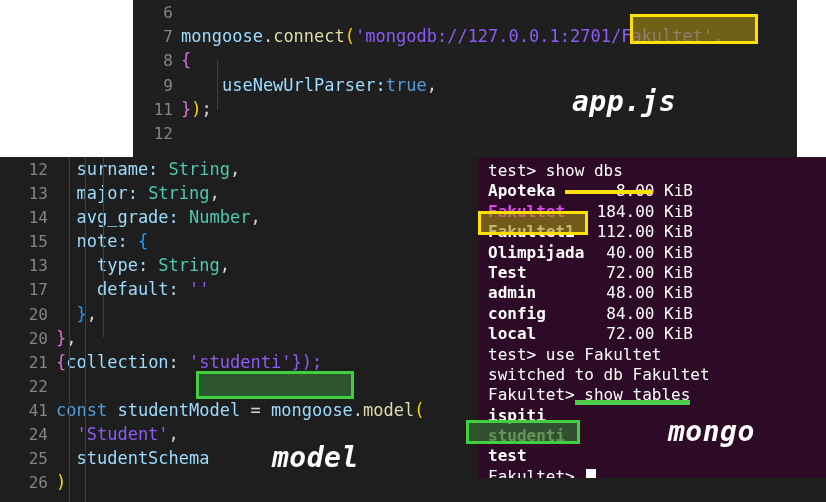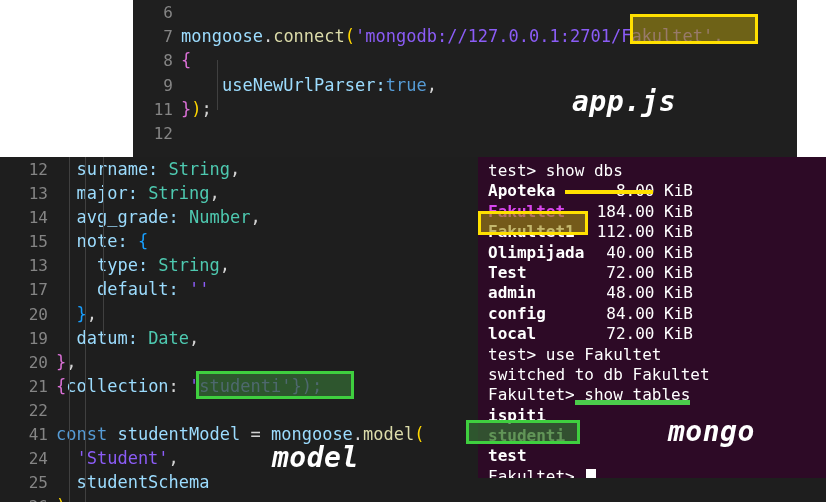"19 datum: Date," div.cline { html: <div><span>19</span><span><span> datum: </span><span>Date</span><span>,</span></span></div> -> none }
